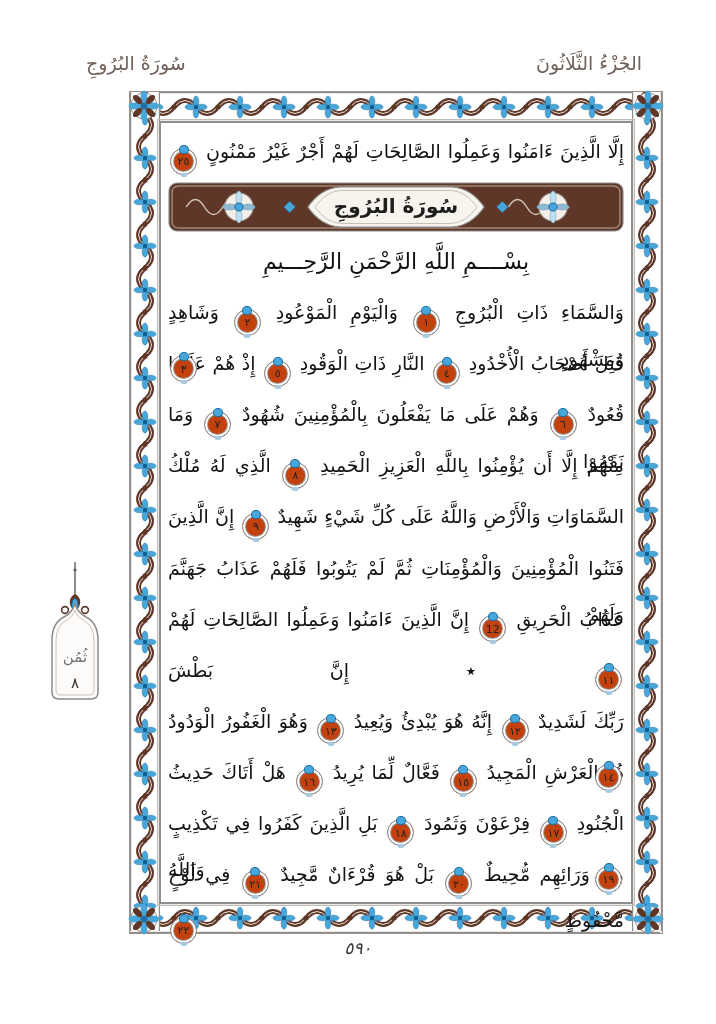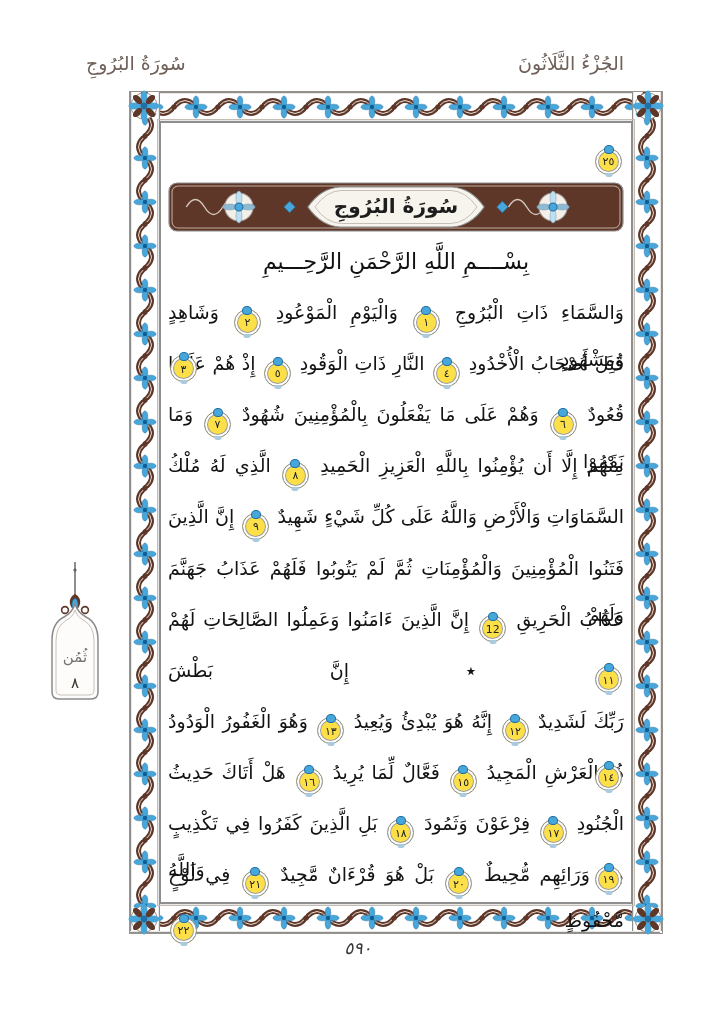"الجُزْءُ الثَّلَاثُونَ" .hdr-right { right: 92px -> 74px }
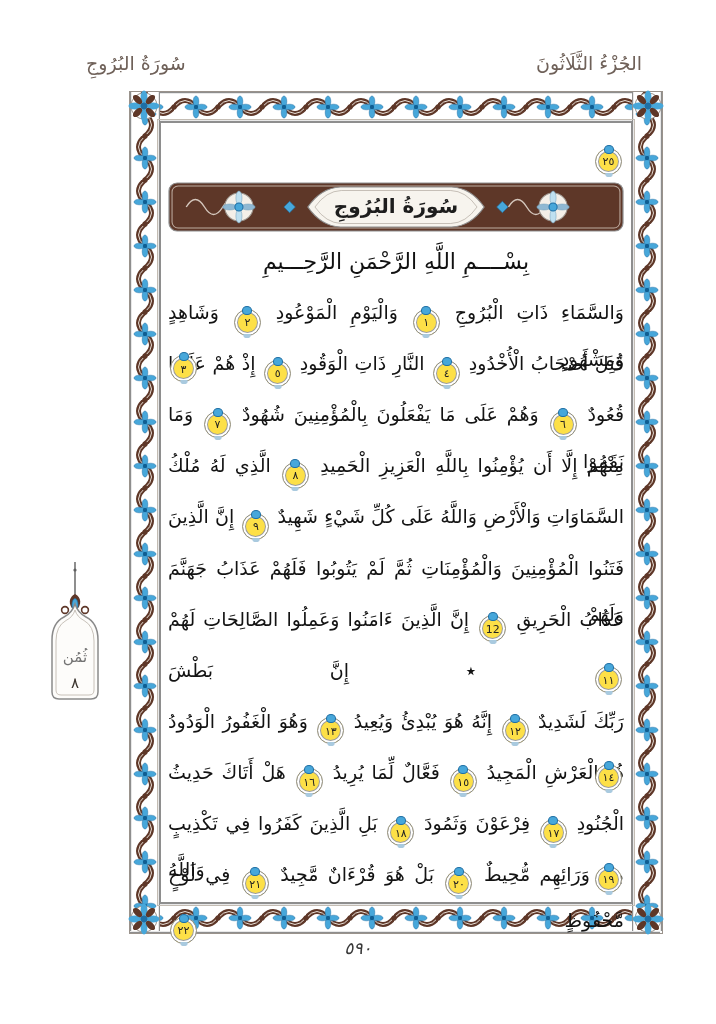"٢٥" .vmark { background: #fde047 -> #c2410c }
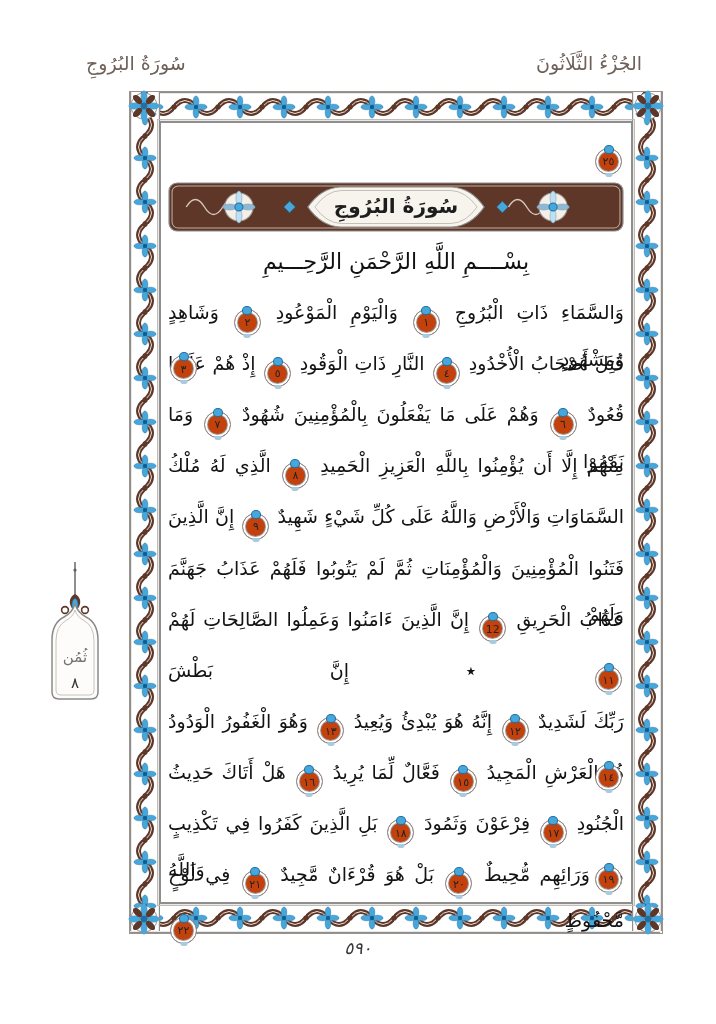"إِلَّا الَّذِينَ ءَامَنُوا وَعَمِلُوا" span.qtext { html: none -> <span>إِلَّا الَّذِينَ ءَامَنُوا وَعَمِلُوا الصَّالِحَاتِ لَهُمْ أَجْرٌ غَيْرُ مَمْنُونٍ</span> }
